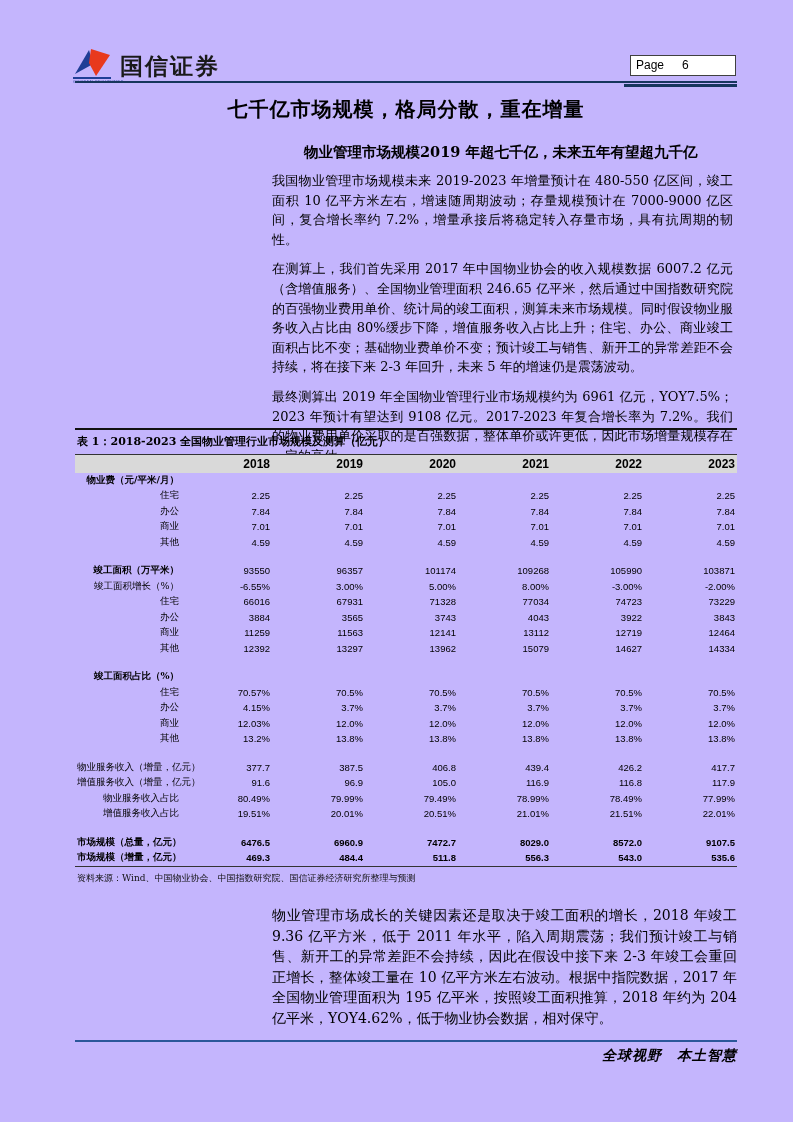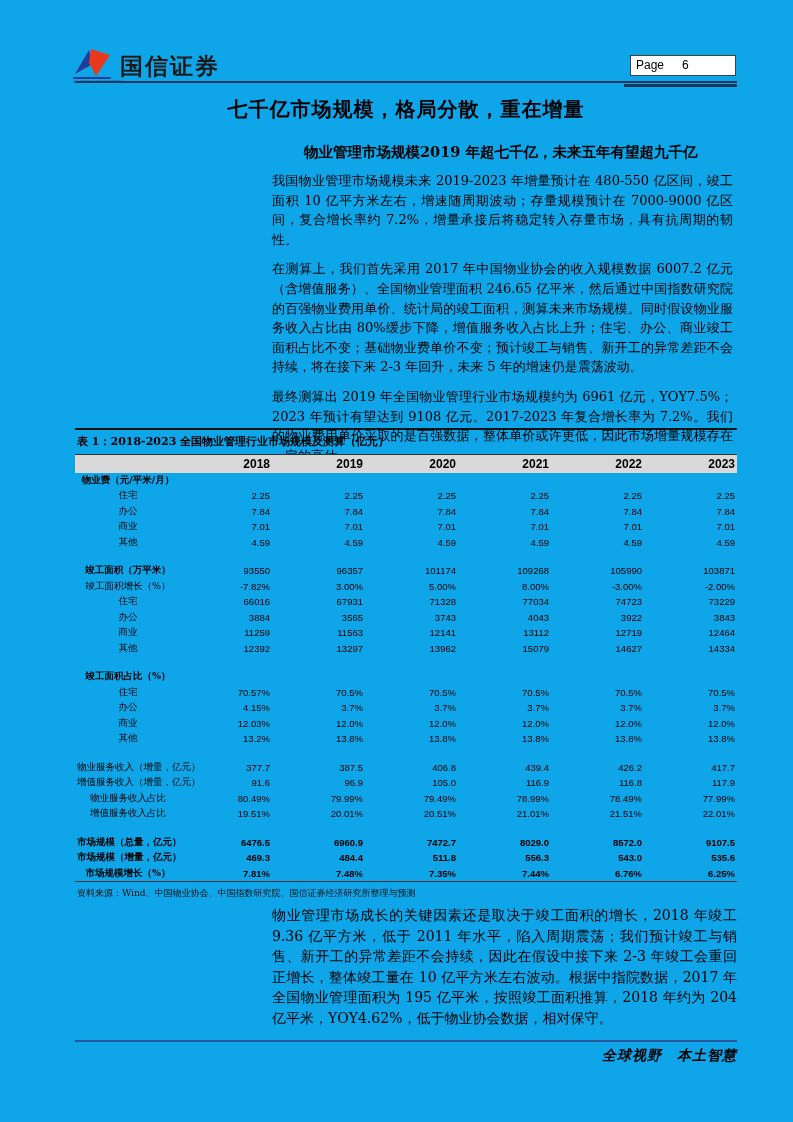"国信证券" .page { background: #0ea5e9 -> #c4b5fd }
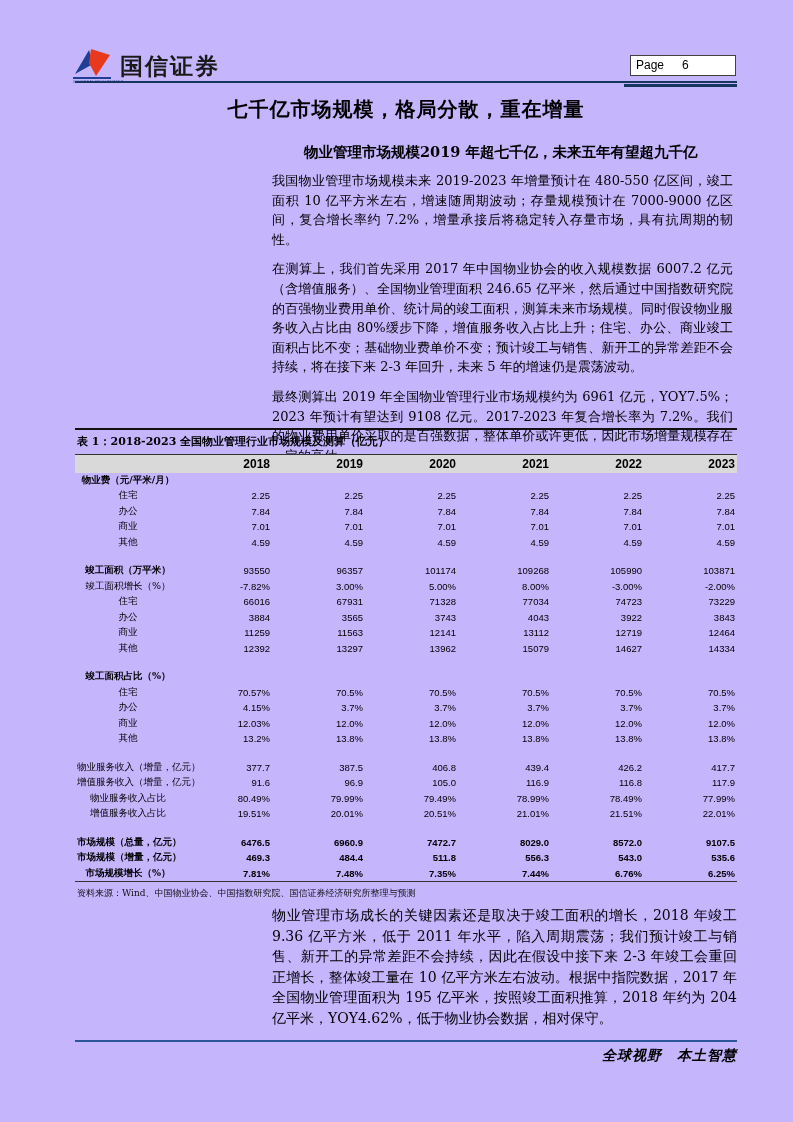"物业费（元/平米/月）" td.label { text-align: center -> right }
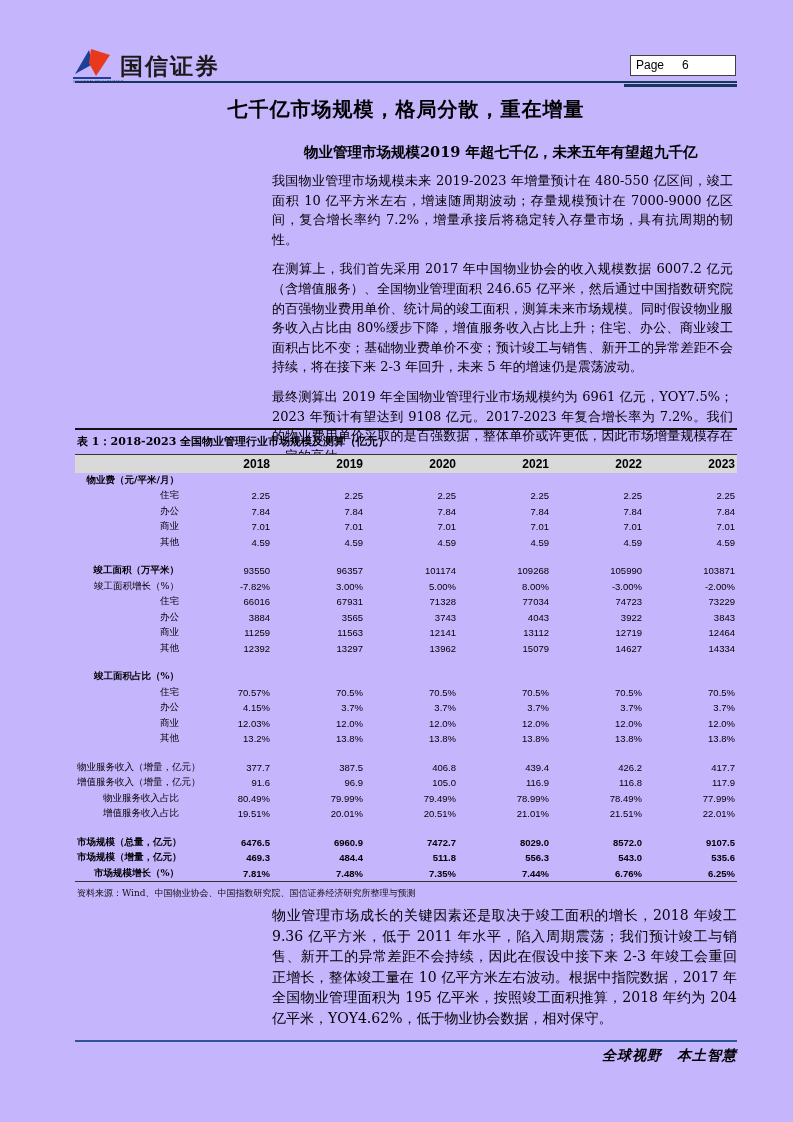"-7.82%" td.val { text: -7.82% -> -6.55% }
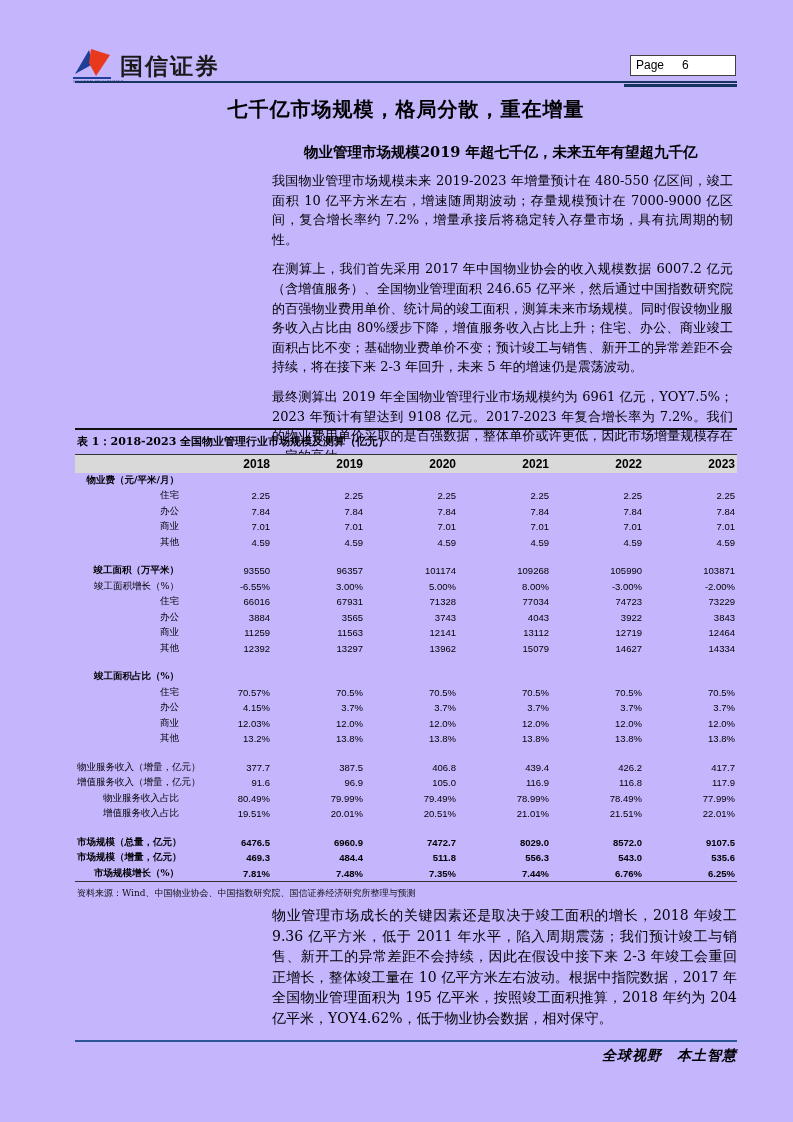"市场规模增长（%）" tr.r-bold { html: <tr> <td>市场规模增长（%）</td> <td>7.81%</td> <td>7.48%</td> <td>7.35%</td> <td>7.44%</td> <td>6.76%</td> <td>6.25%</td> </tr> -> none }
